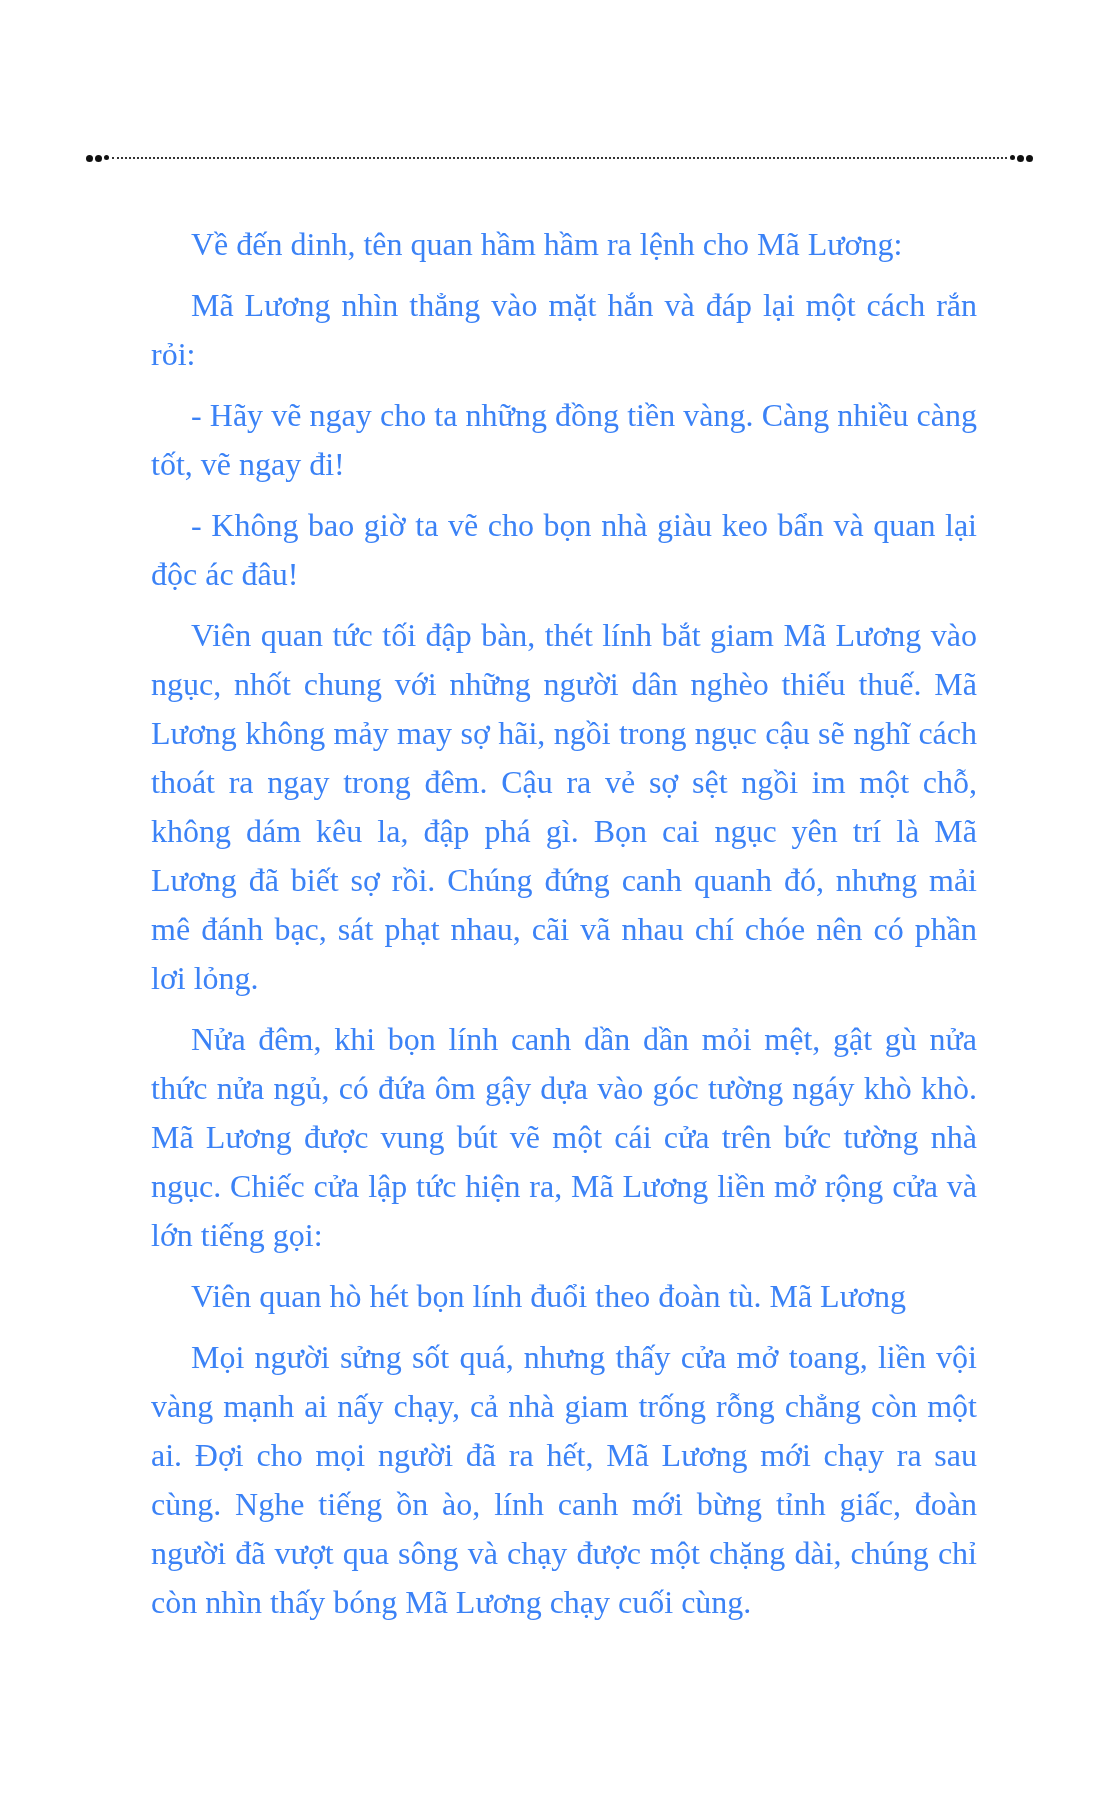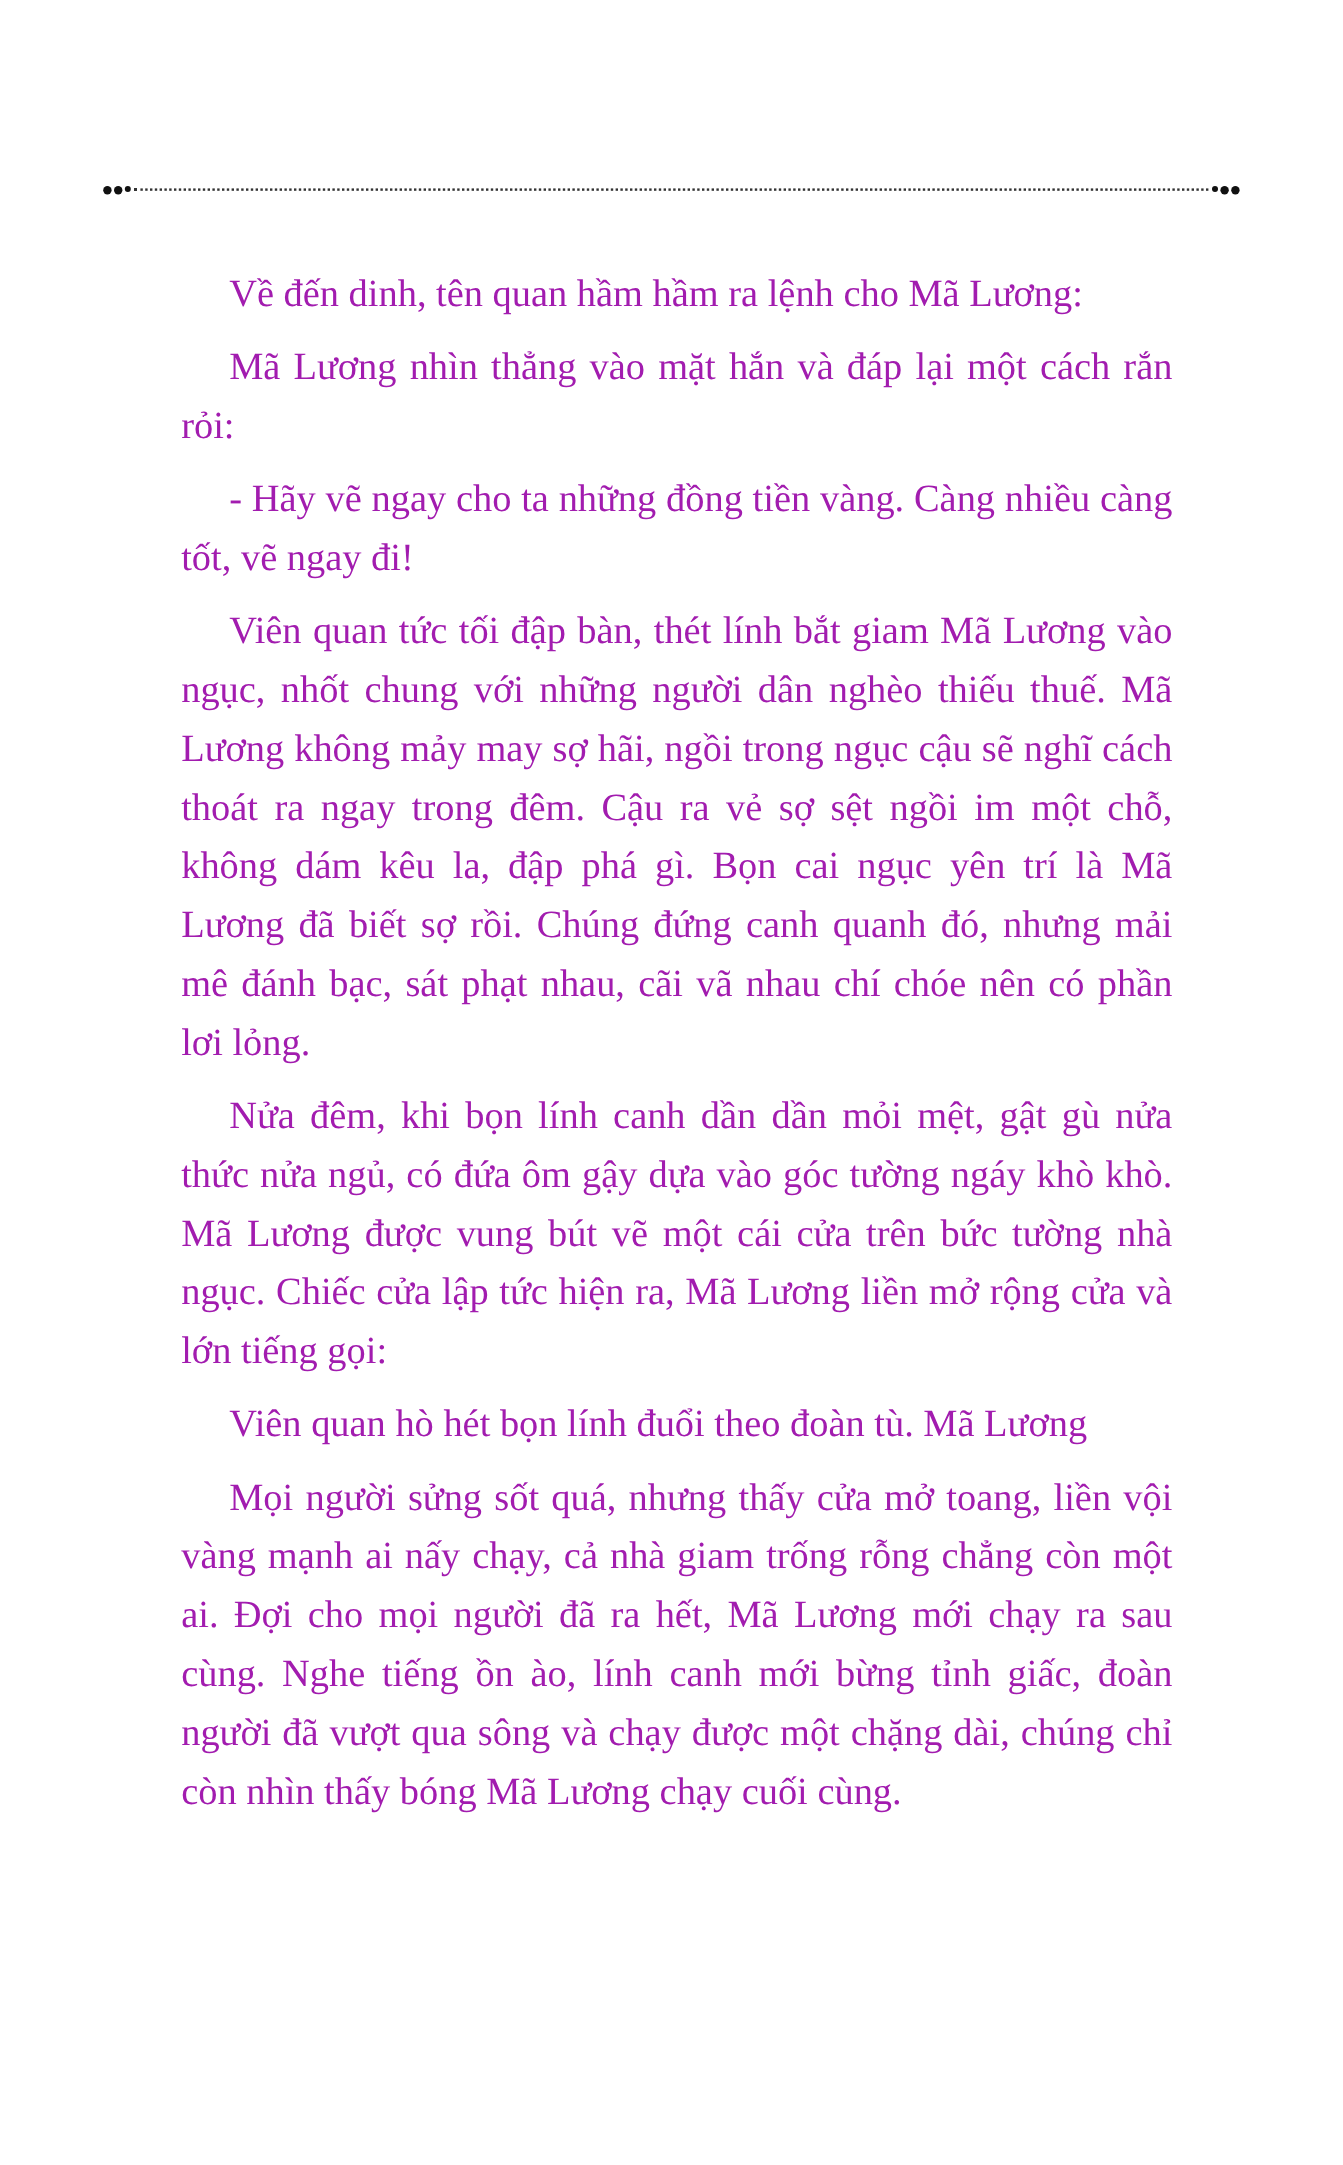"Về đến dinh, tên quan" .body-text { color: #a21caf -> #3b82f6 }
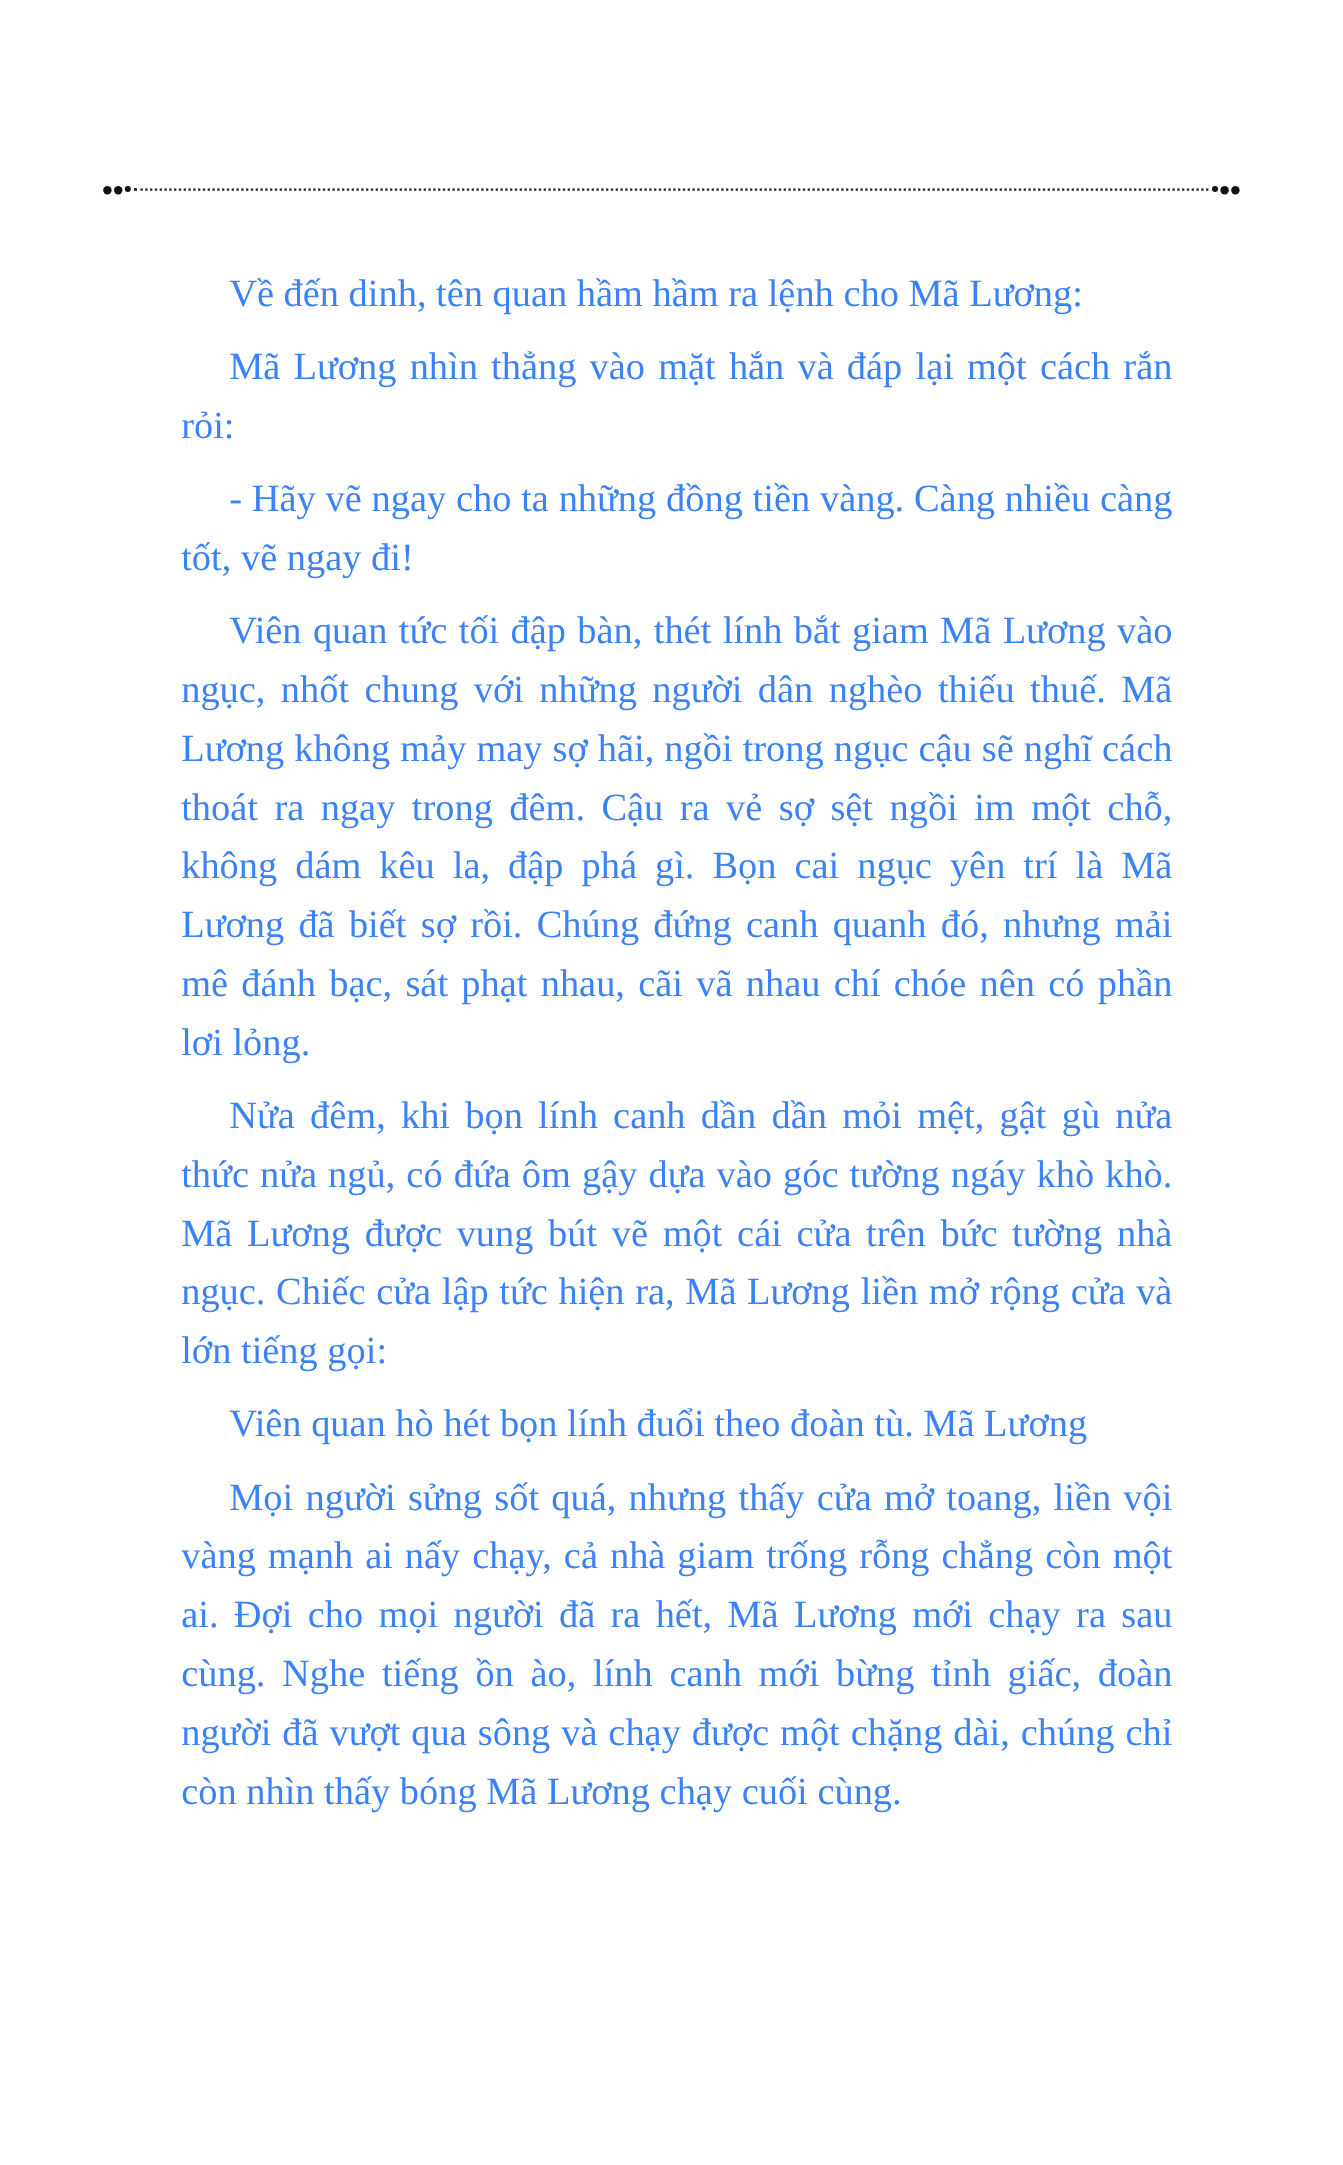"- Không bao giờ ta" p { html: none -> <p>- Không bao giờ ta vẽ cho bọn nhà giàu keo bẩn và quan lại độc ác đâu!</p> }
